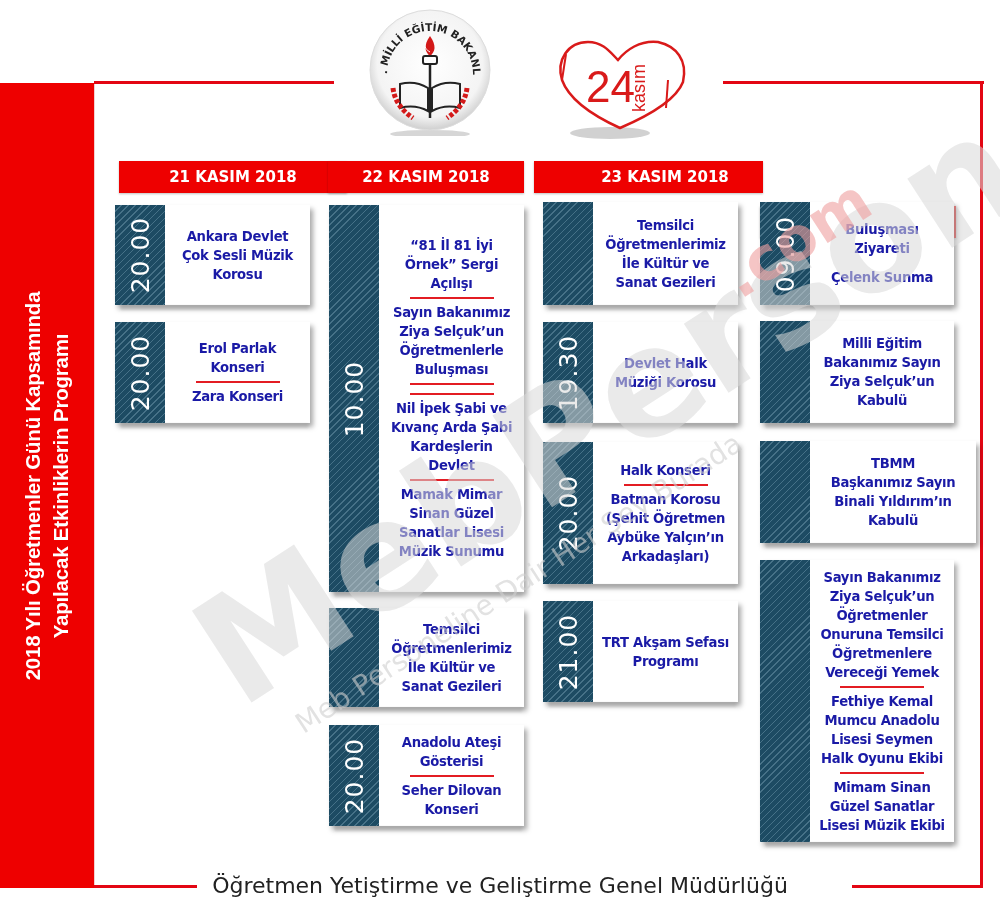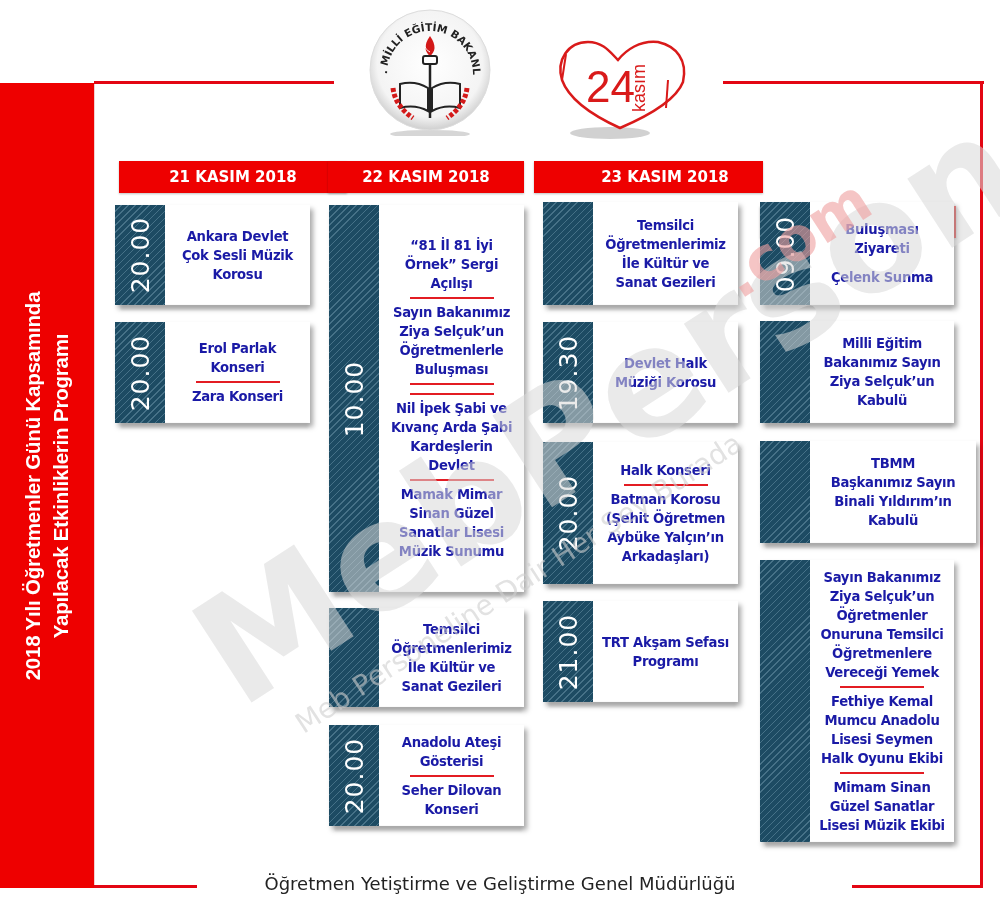"Öğretmen Yetiştirme ve Geliştirme Genel" .footer-text { font-size: 18px -> 22px }
